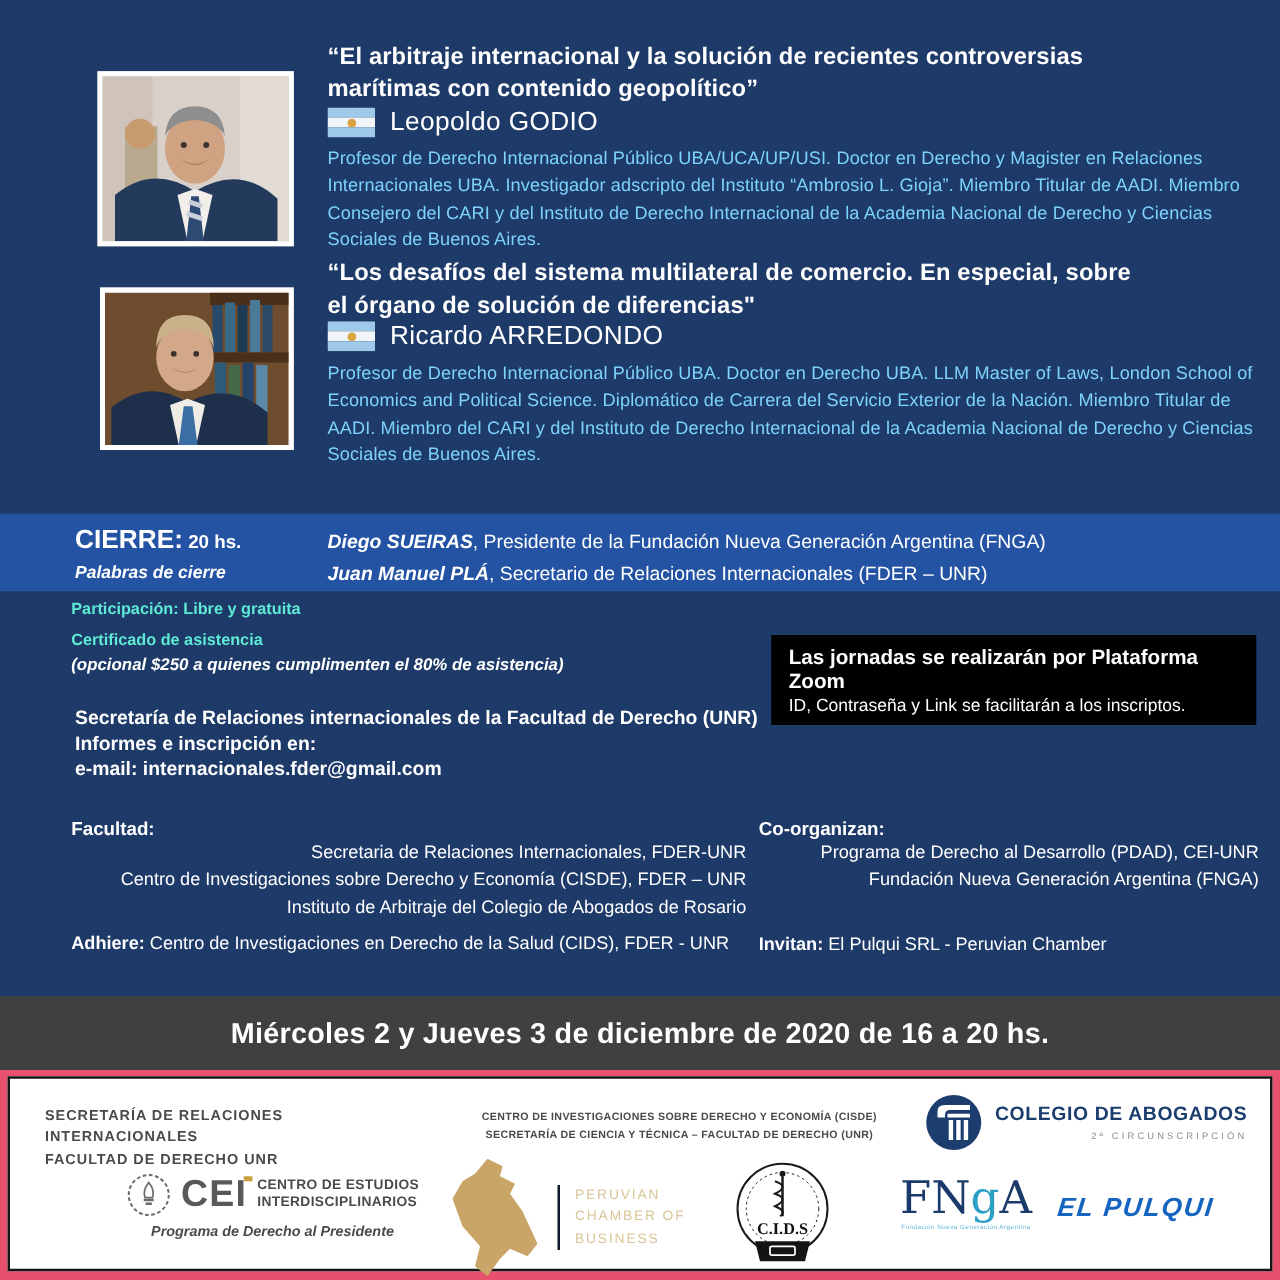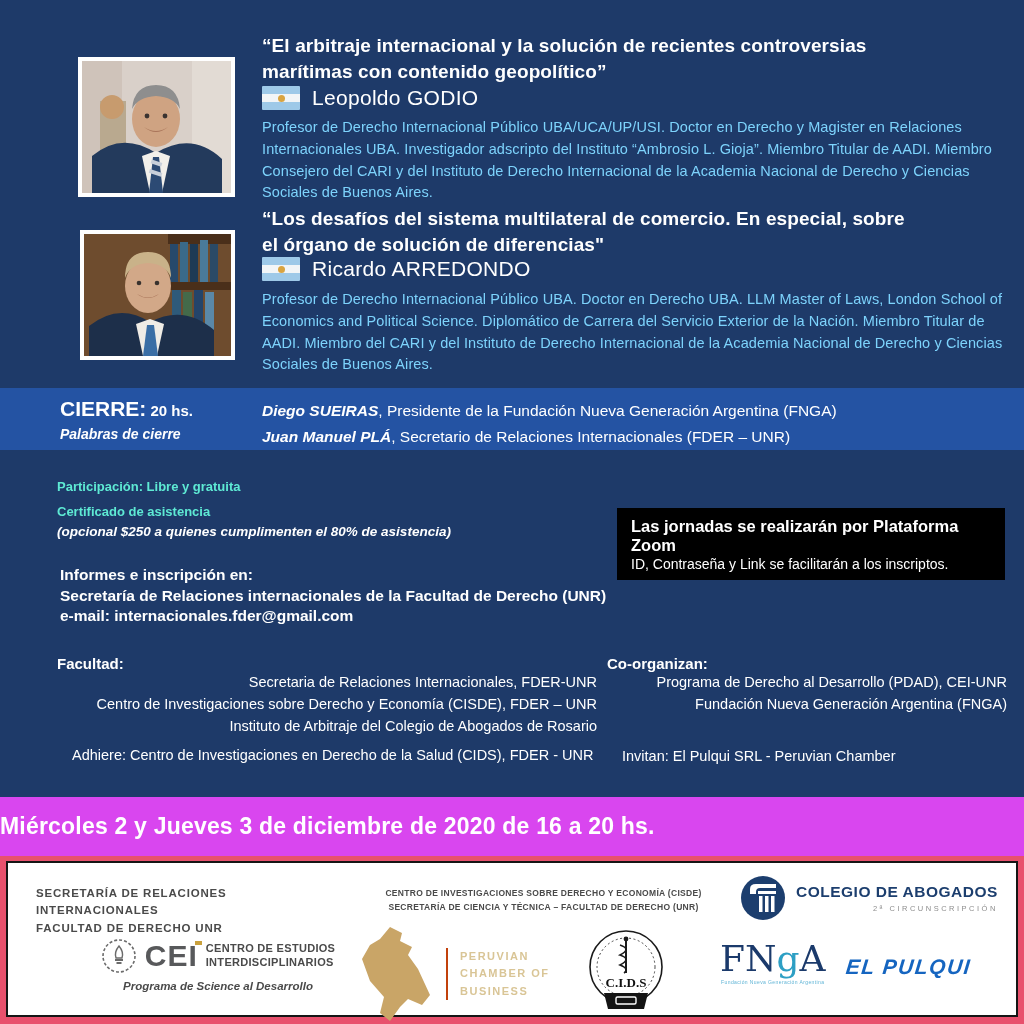"CIERRE: 20 hs." .cierre-band { top: 388px -> 411px }
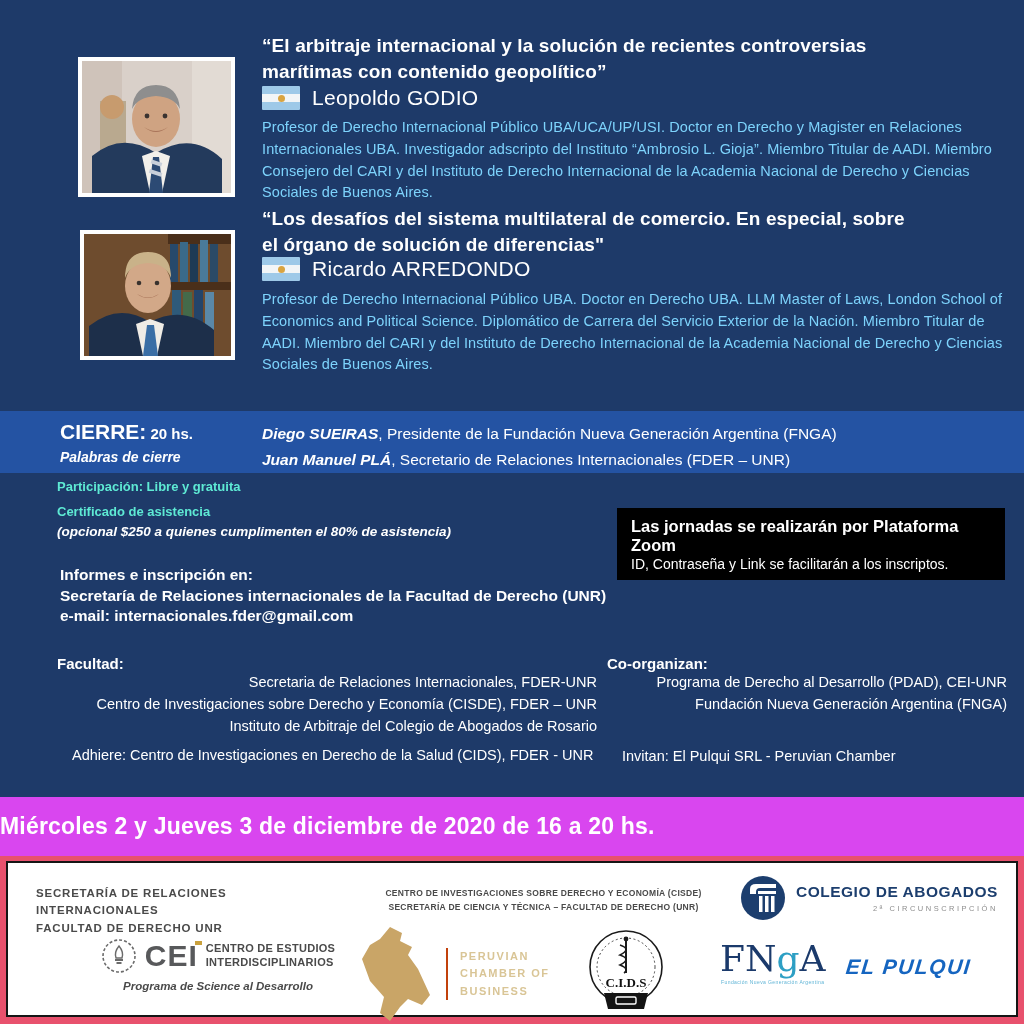"Informes e inscripción en:" div { order: before "Secretaría de Relaciones internacionales de la" -> after "Secretaría de Relaciones internacionales de la" }
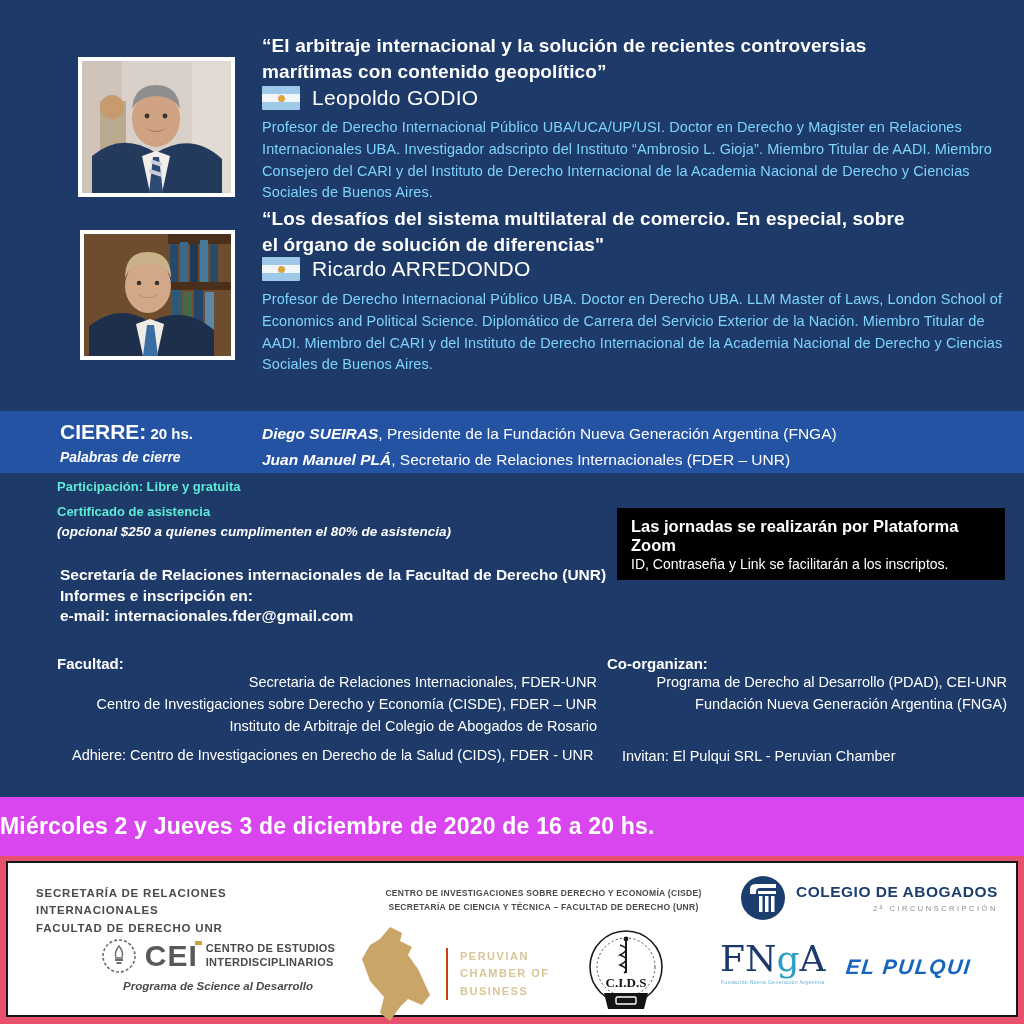"Adhiere:" .org-extra b { font-weight: normal -> bold; margin-left: 15px -> none }
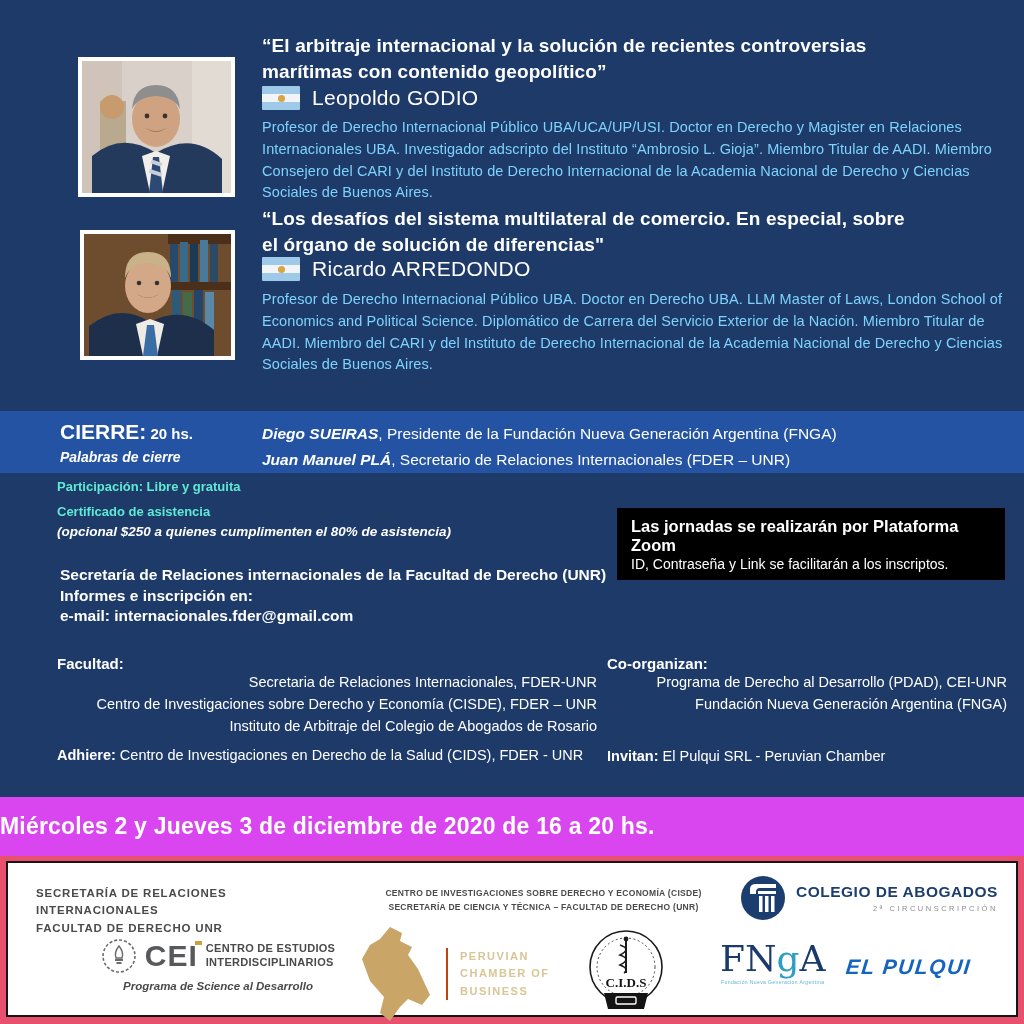"Miércoles 2 y Jueves 3" .date-band { background: #d946ef -> #404040; justify-content: none -> center }
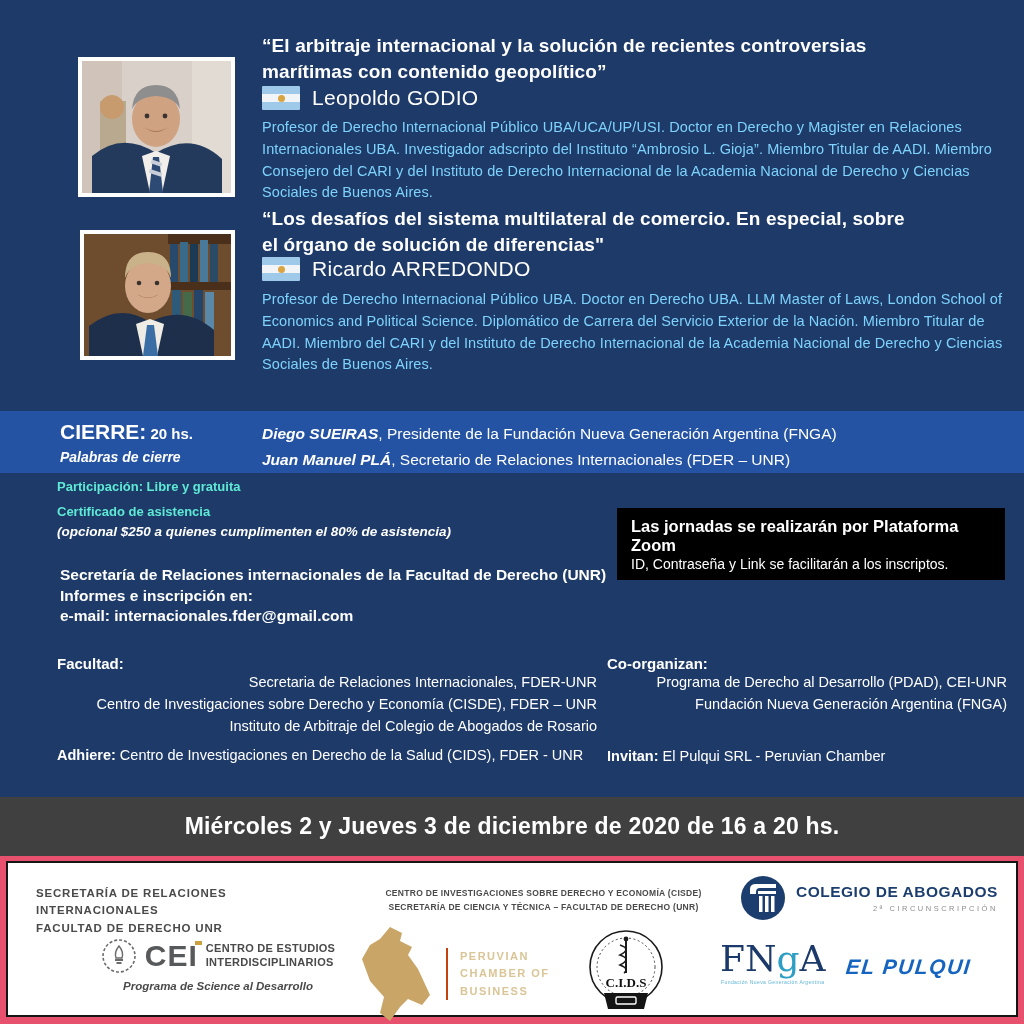"PERUVIAN" .peru-txt { border-left: 2px solid #c2410c -> 2px solid #0f172a; font-weight: bold -> normal }
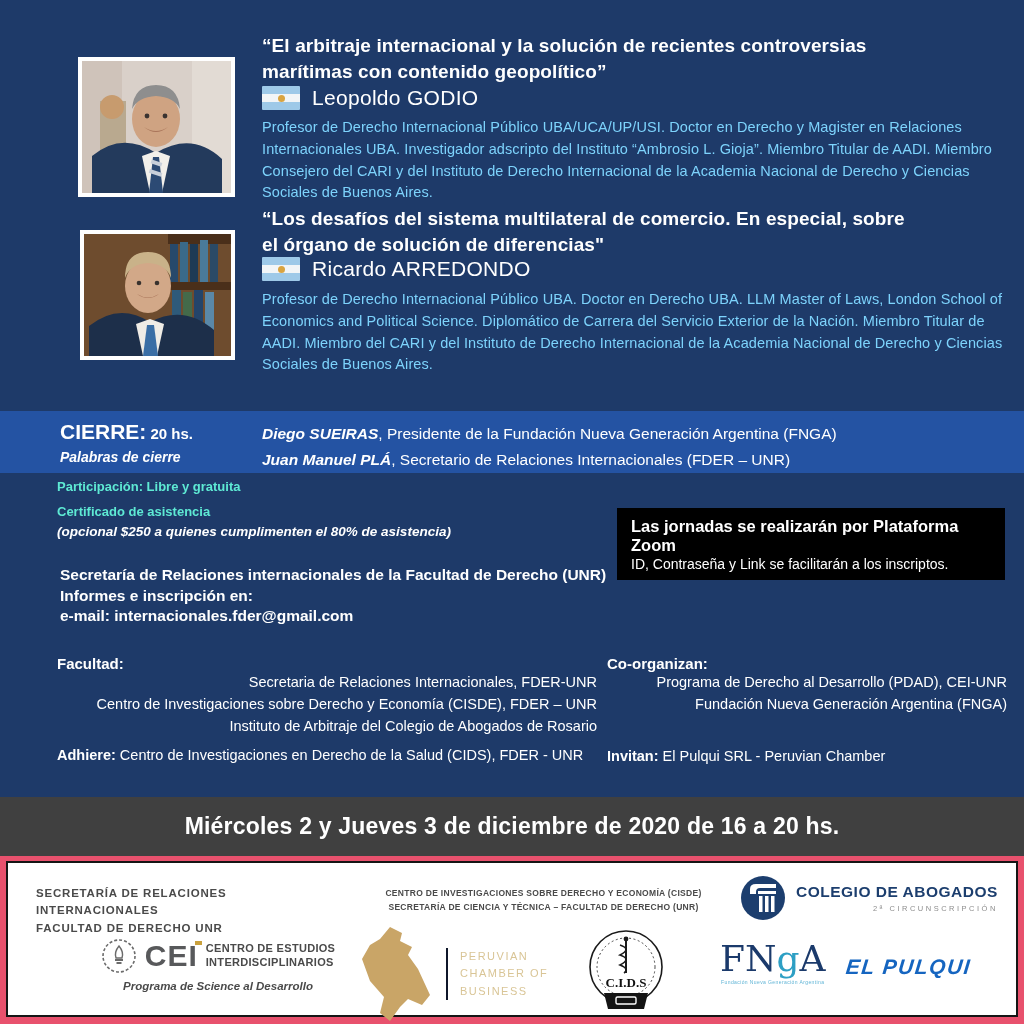"Programa de Science al Desarrollo" div.cei-sub { text: Science al Desarrollo -> Derecho al Presidente }
